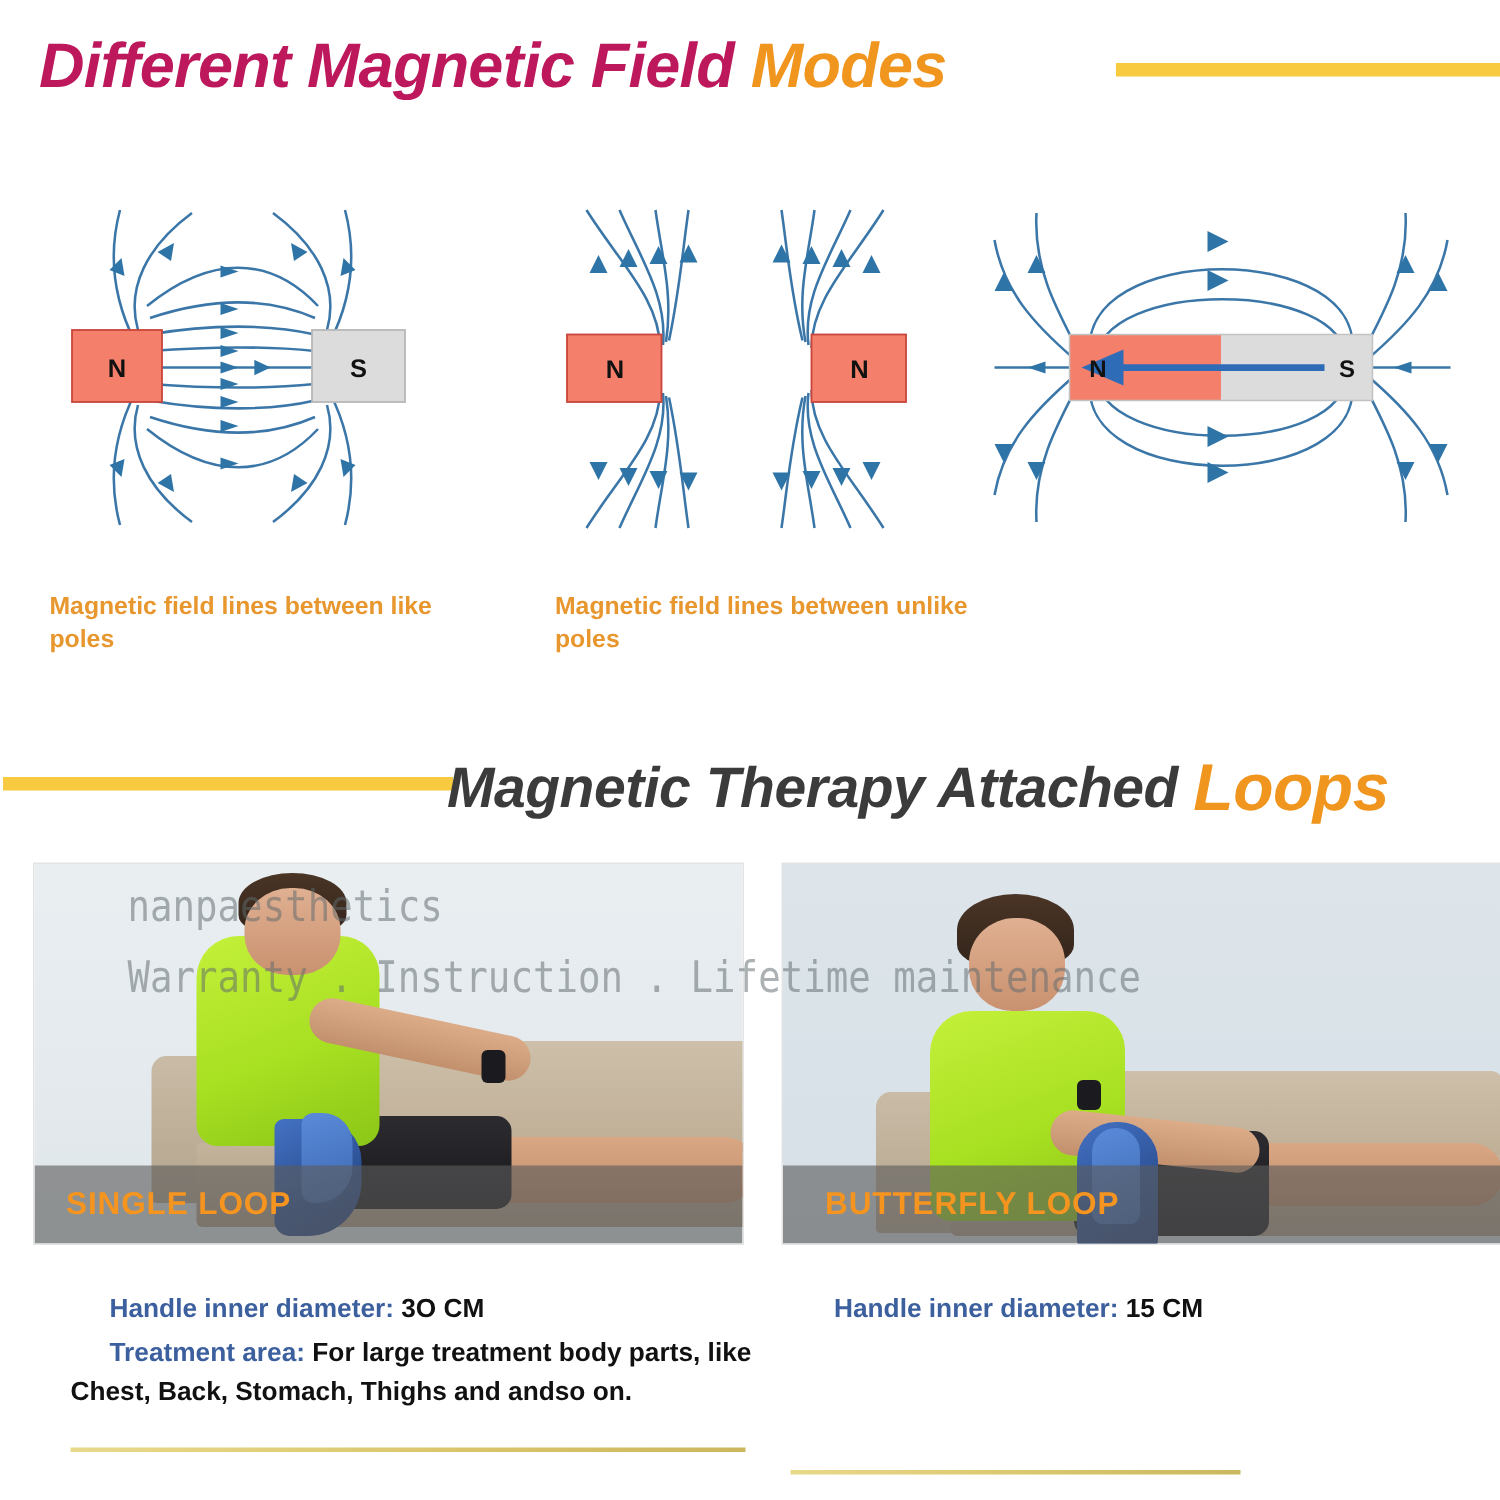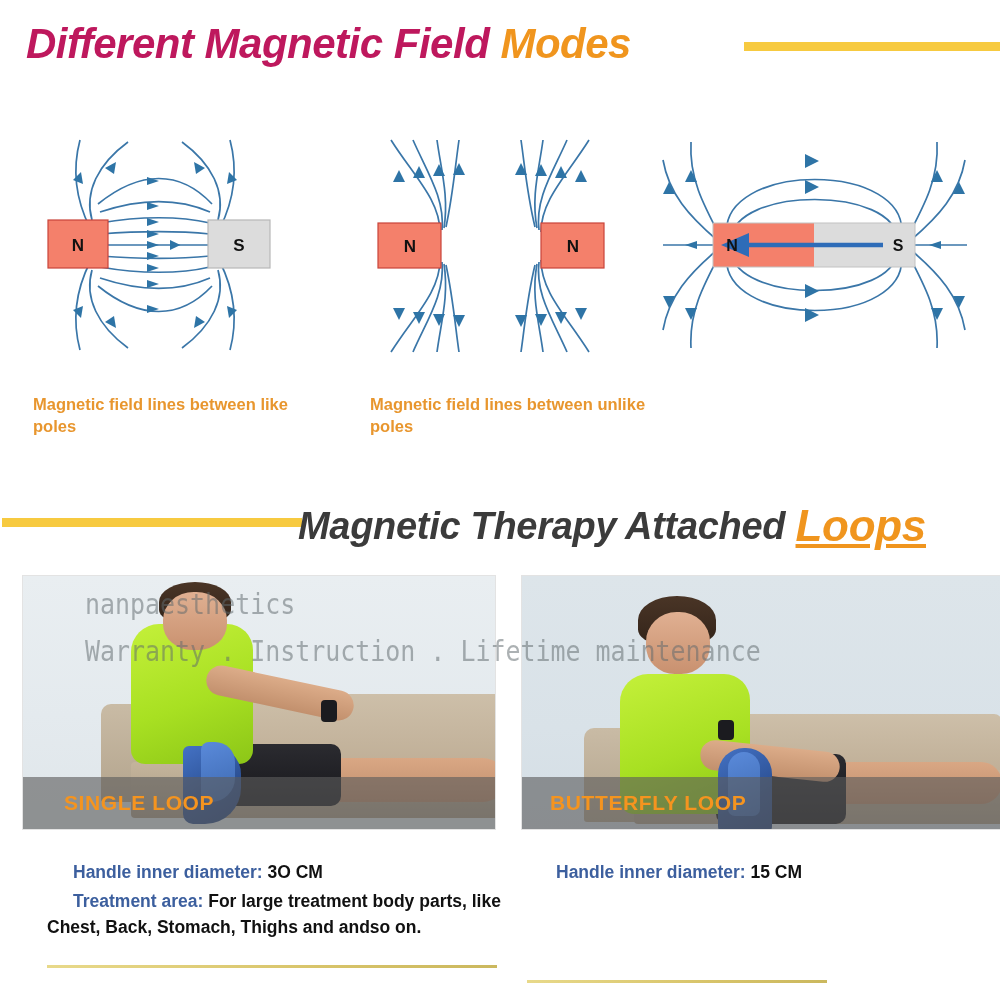"Loops" .heading2 .h-accent { text-decoration: underline -> none }
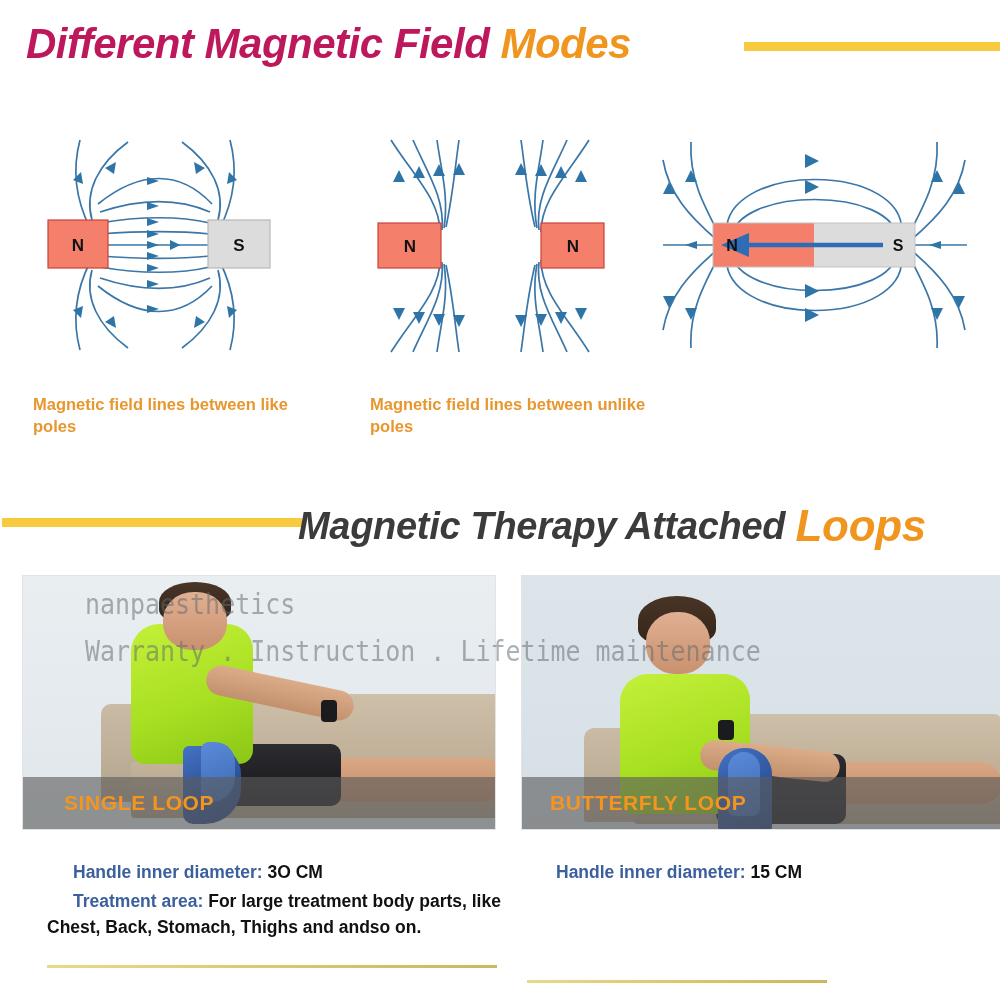"SINGLE LOOP" .banner-label { padding-left: 41px -> 21px }
